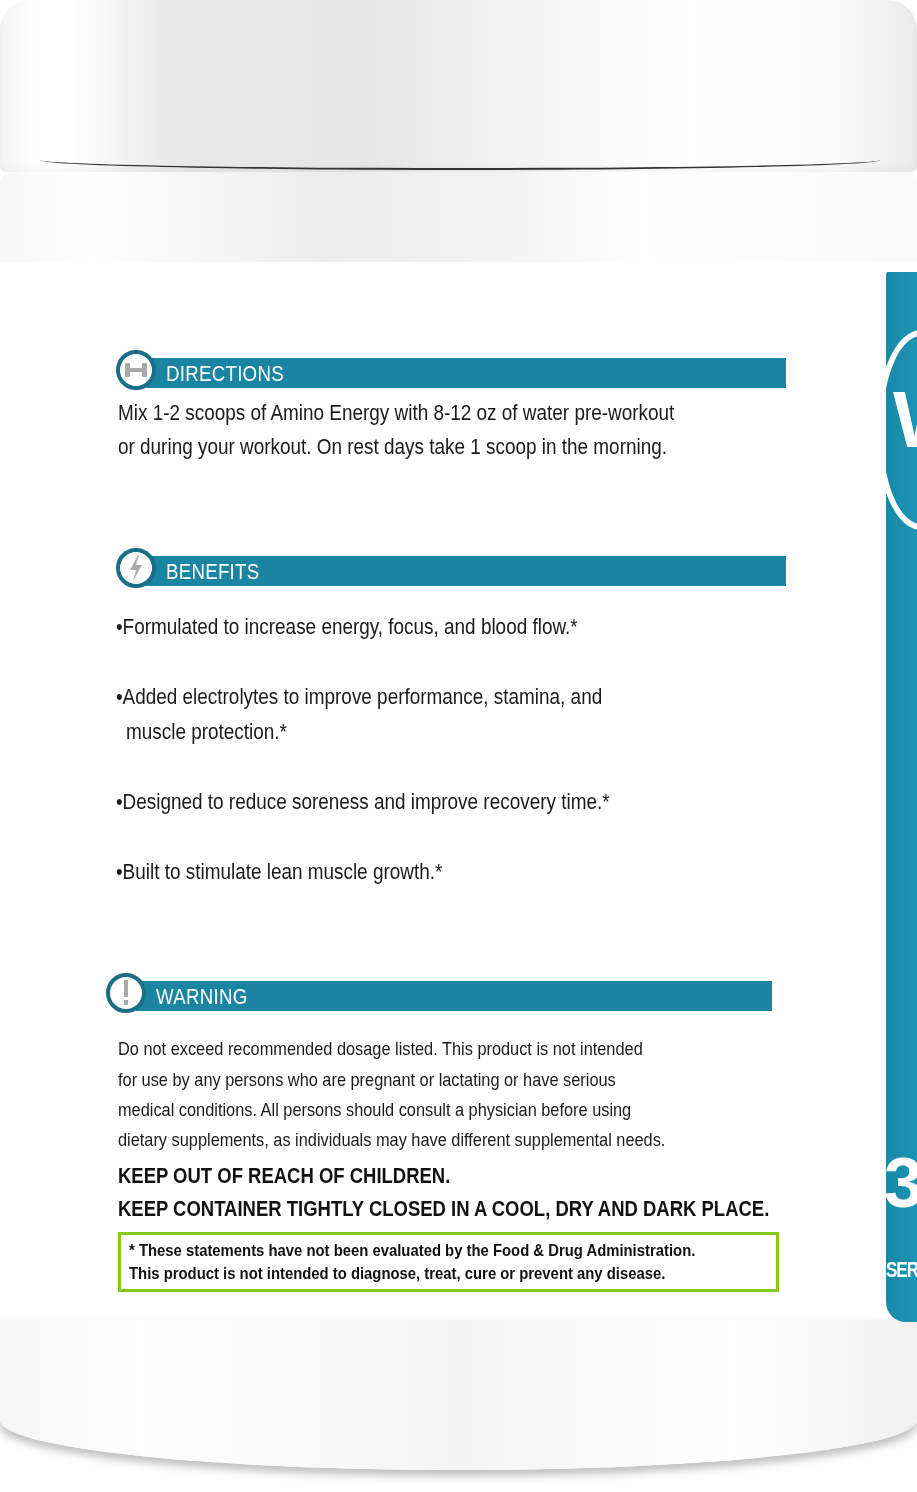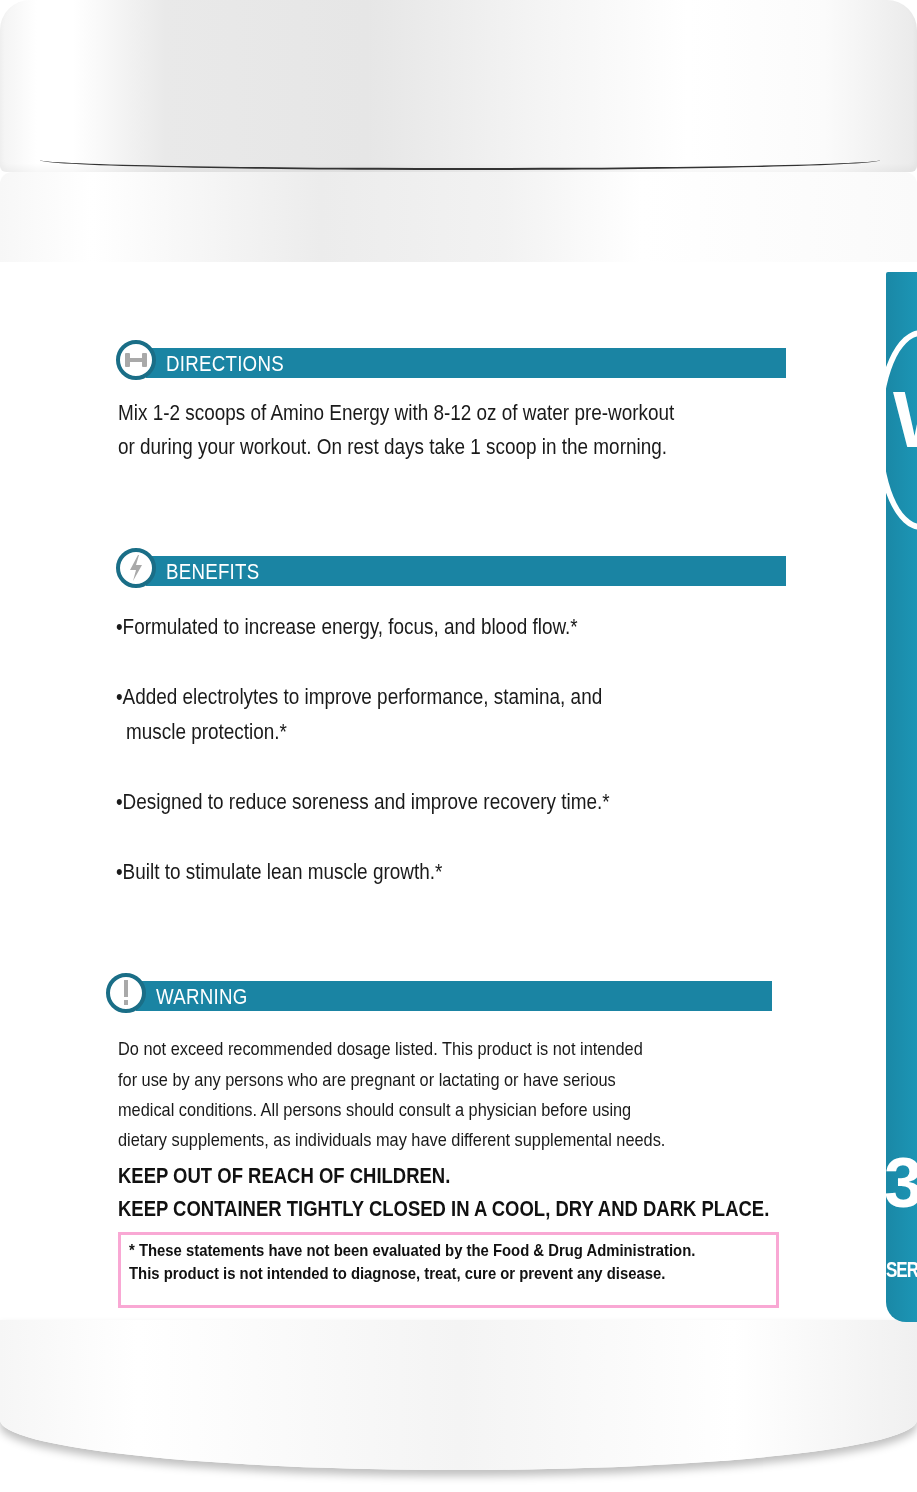"DIRECTIONS" div.section-head { top: 340px -> 350px }
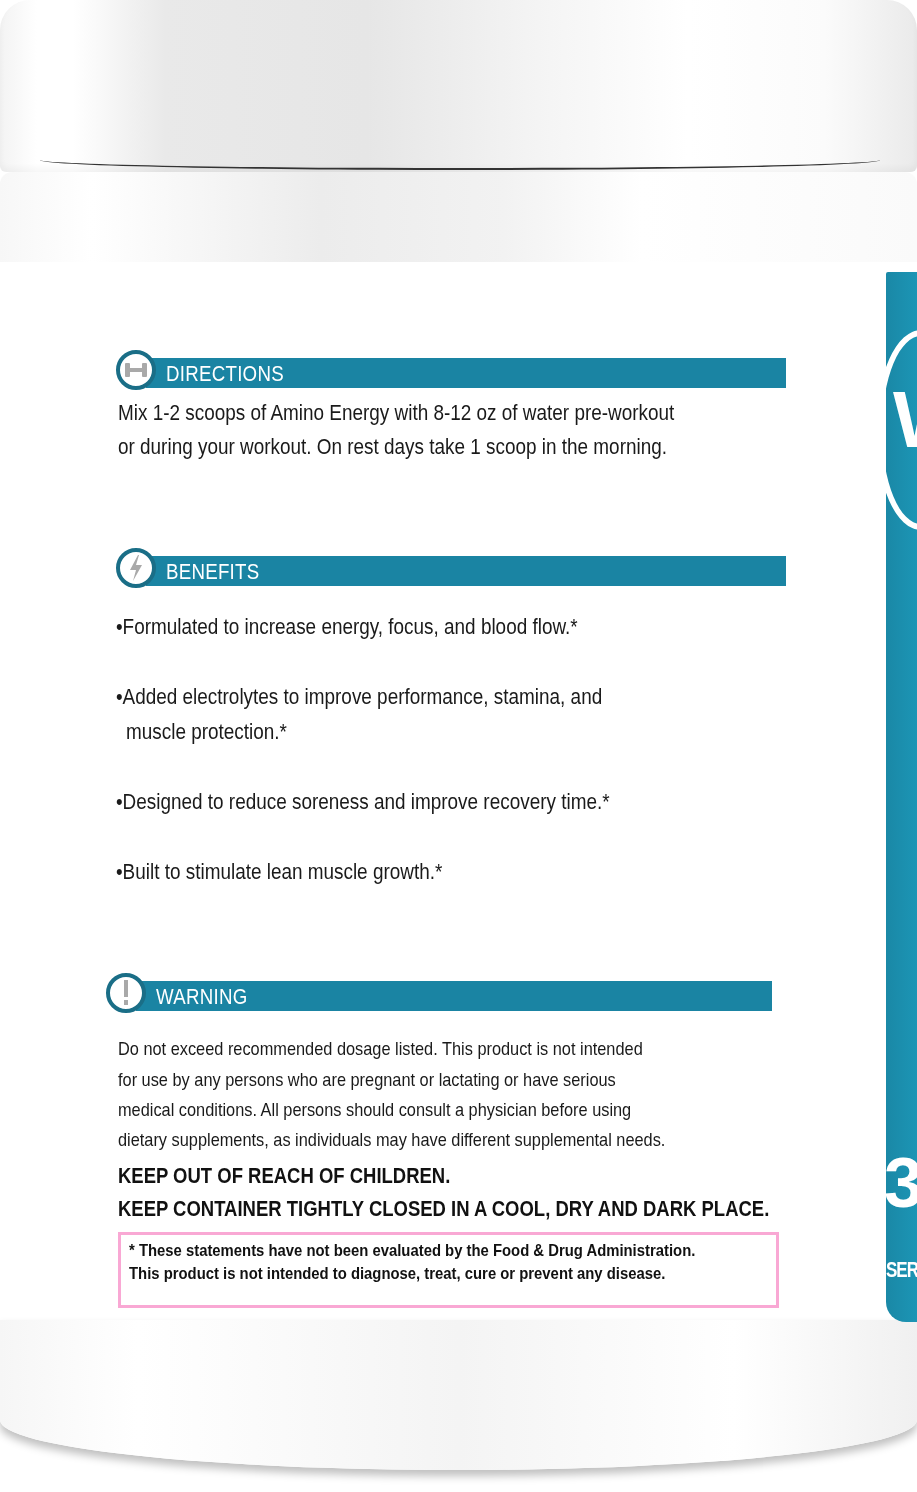"* These statements have not" .disclaimer { border: 3px solid #f9a8d4 -> 3px solid #84cc16; height: 76px -> 60px }
